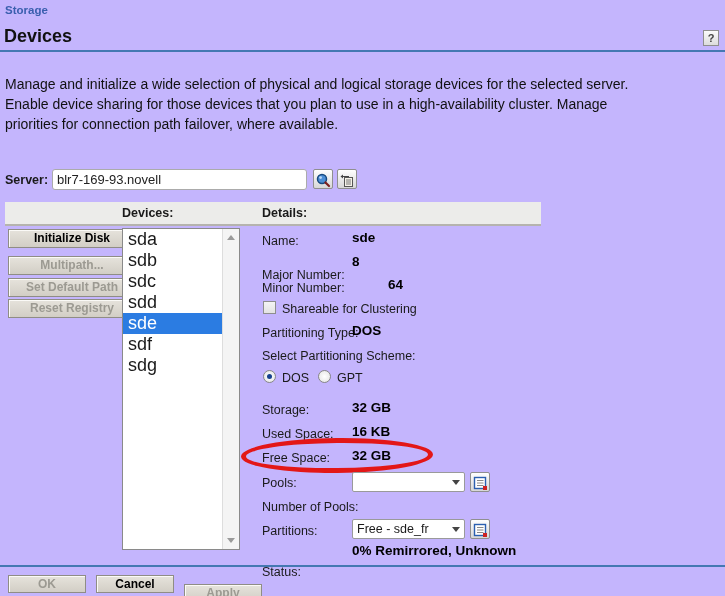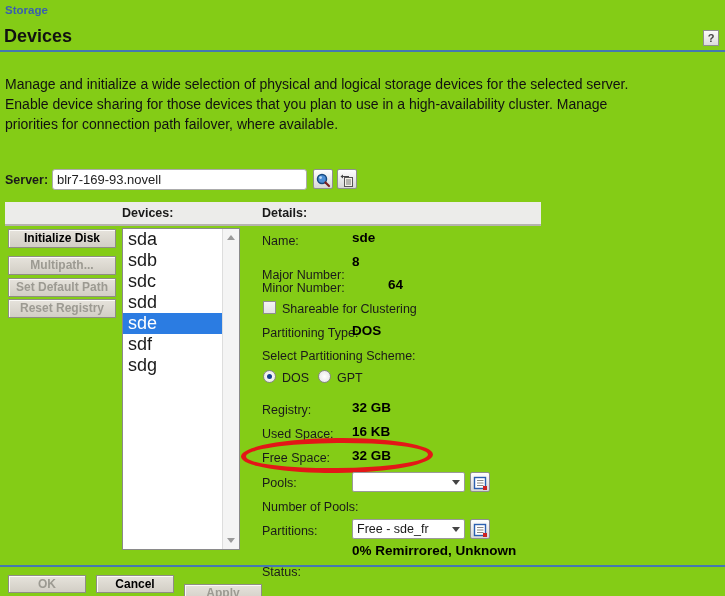"Storage" .page { background: #84cc16 -> #c4b5fd }
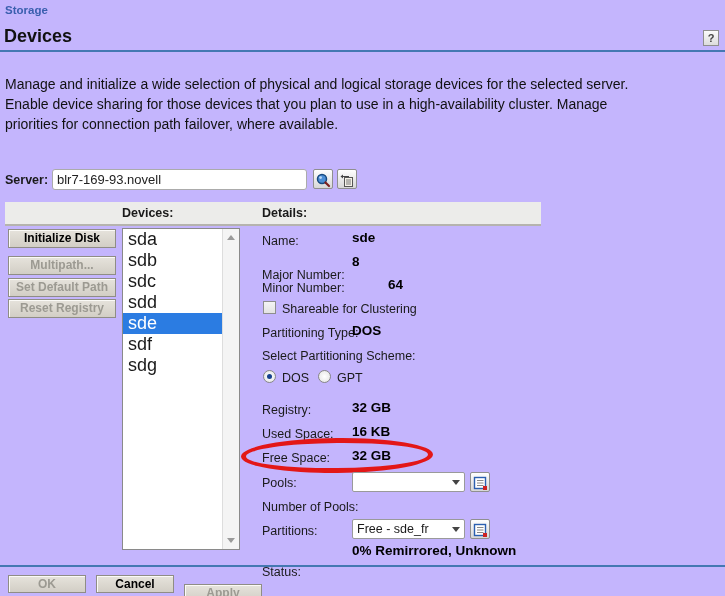"Initialize Disk" .act-btn { width: 108px -> 128px }
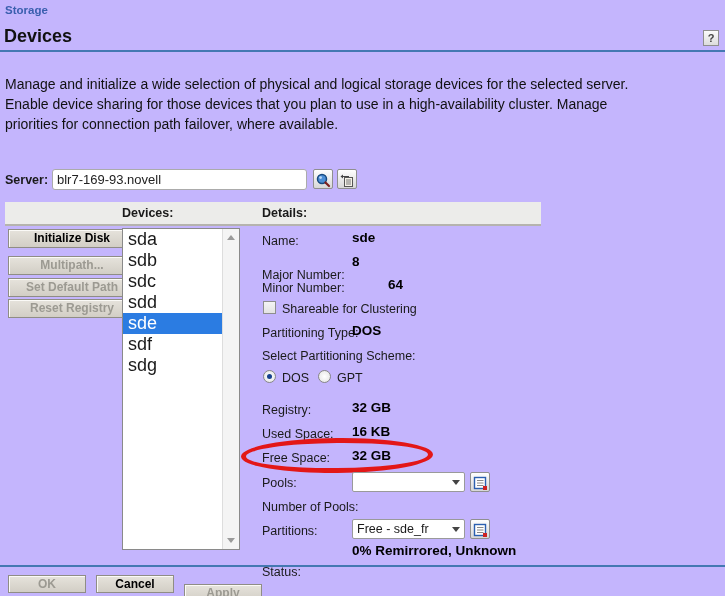"Registry:" div.lbl { text: Registry -> Storage }
